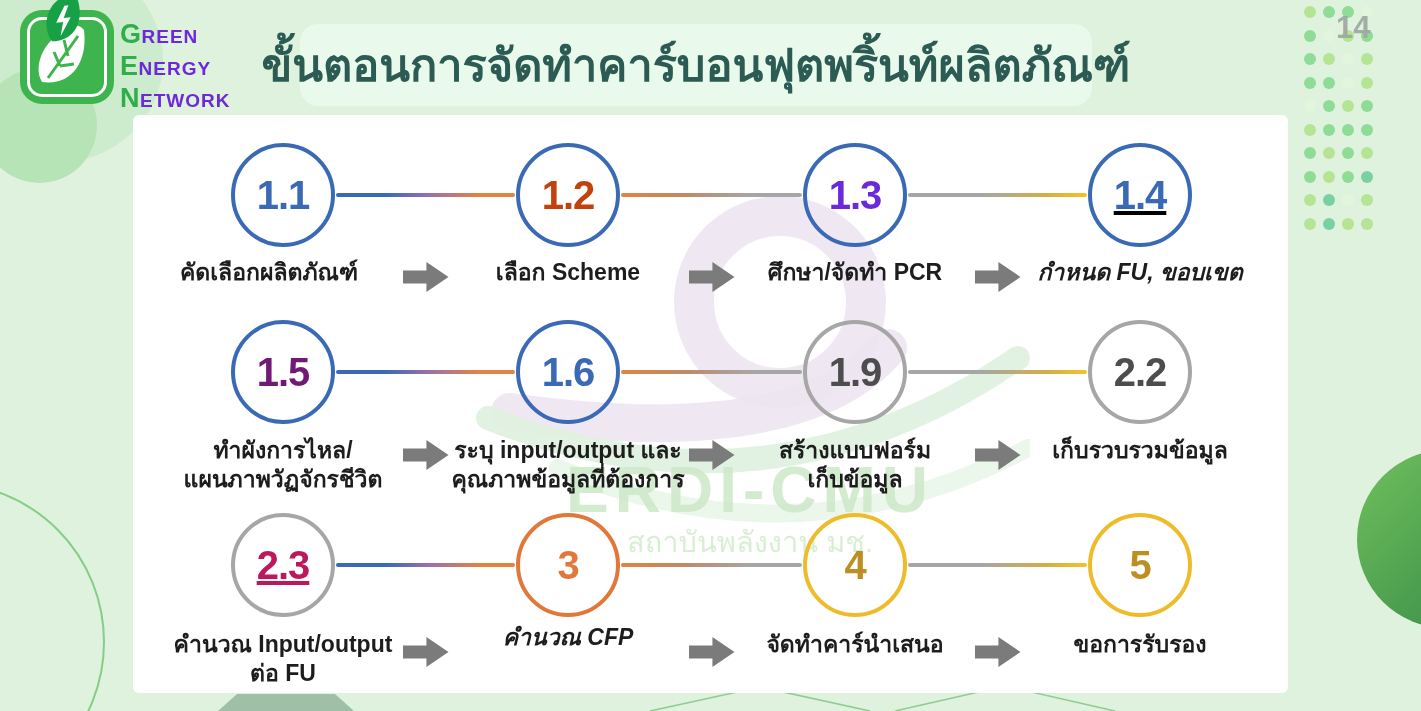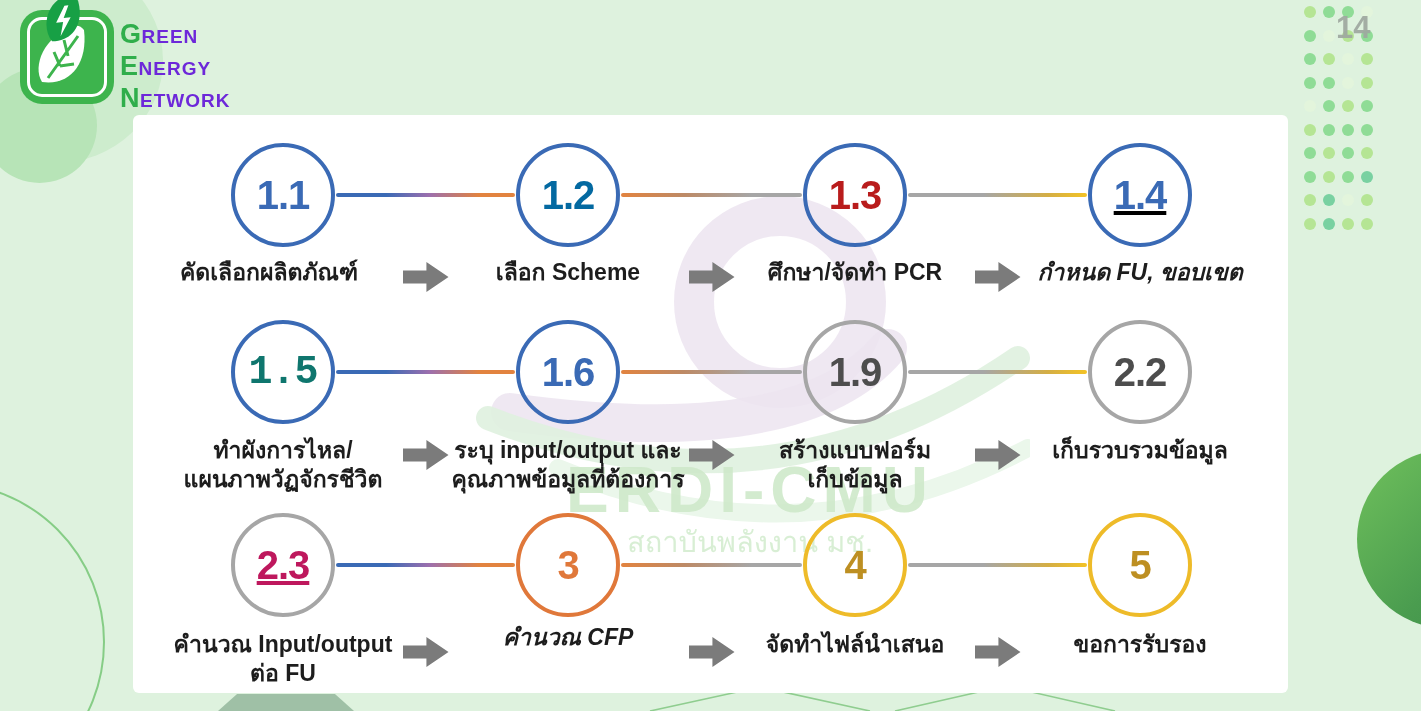"ขั้นตอนการจัดทำคาร์บอนฟุตพริ้นท์ผลิตภัณฑ" div.title-banner { html: none -> <div> <span>ขั้นตอนการจัดทำคาร์บอนฟุตพริ้นท์ผลิตภัณฑ์</span> </div> }
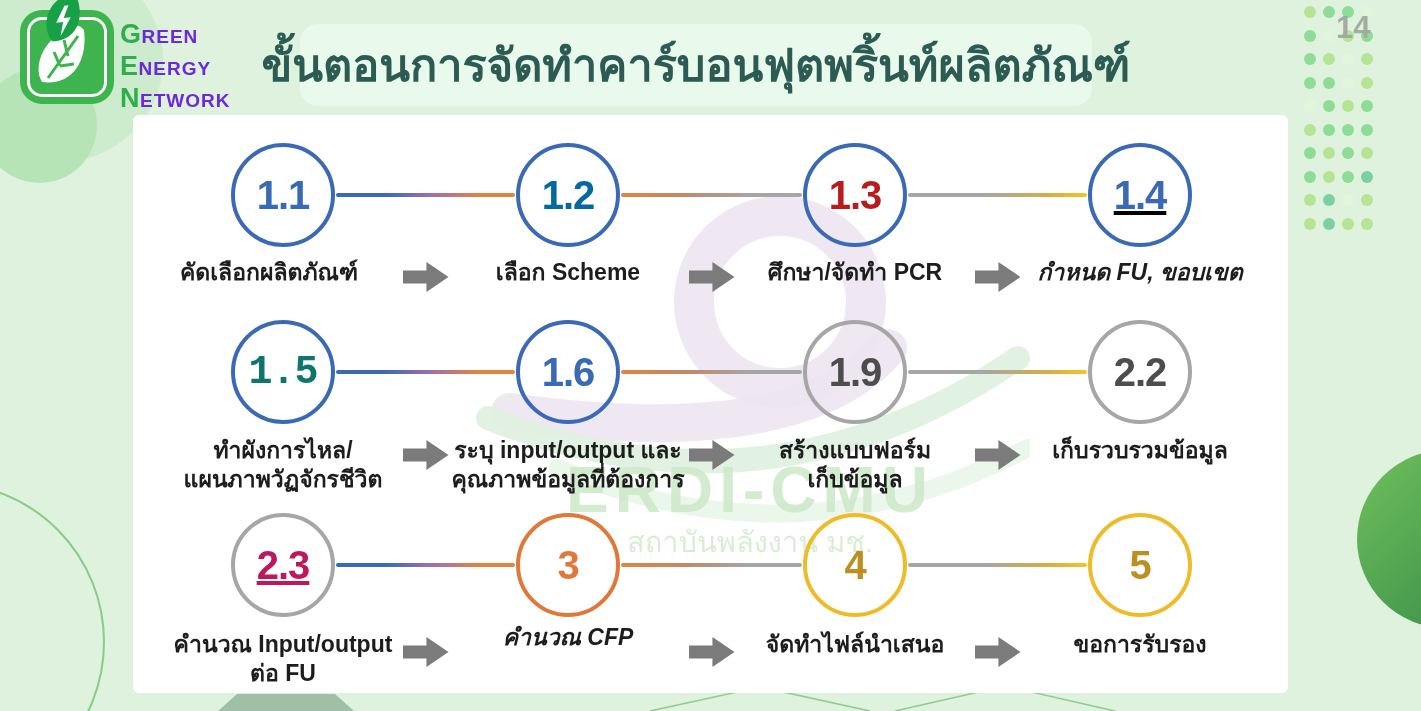"1.2" span.step-number { color: #0369a1 -> #c2410c }
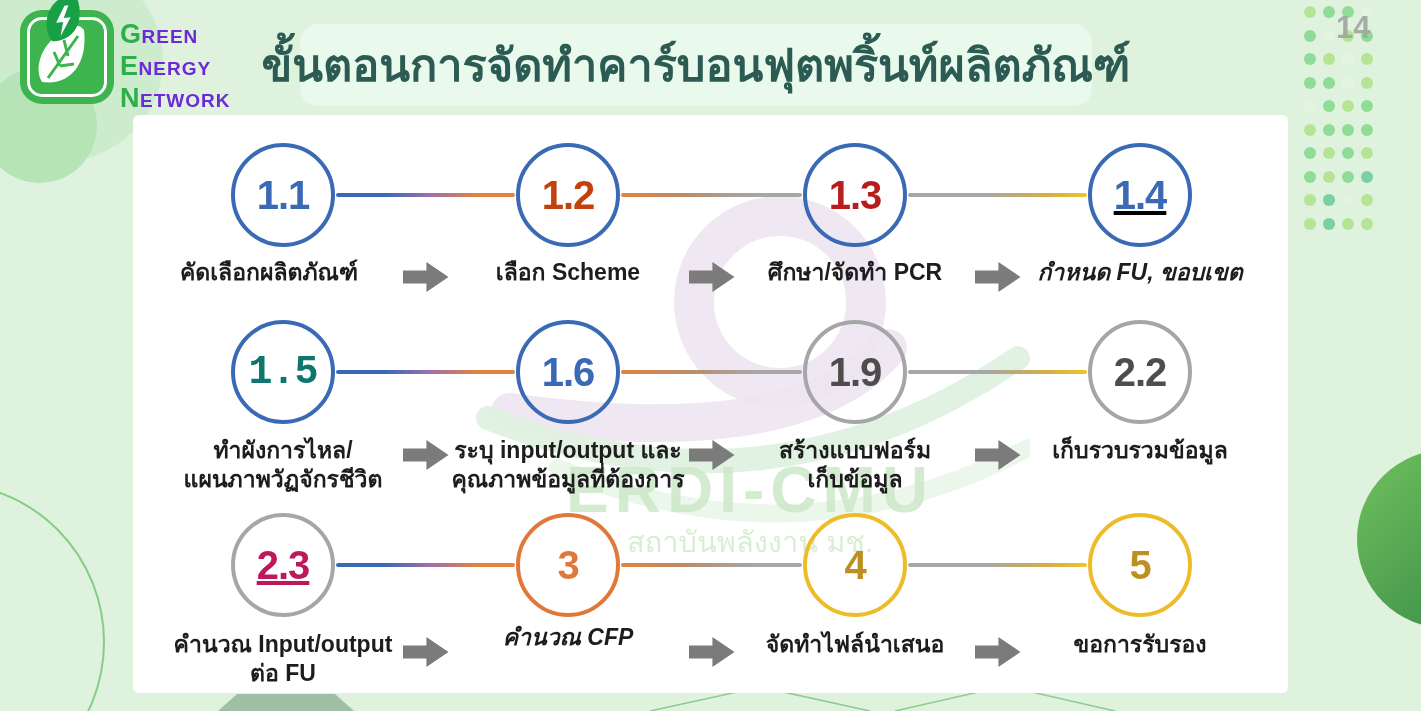"1.3" span.step-number { color: #b91c1c -> #6d28d9 }
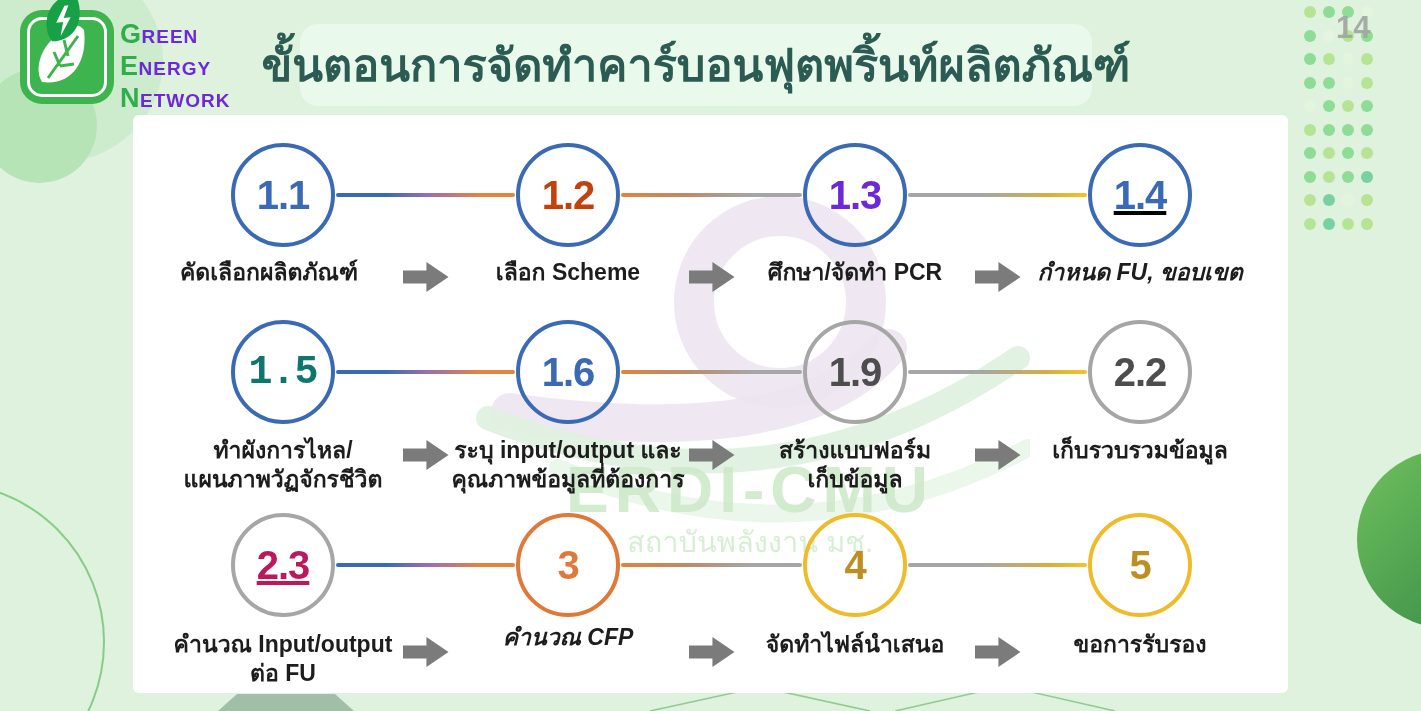"1.5" span.step-number { color: #0f766e -> #701a75; font-family: Liberation Mono, monospace -> none }
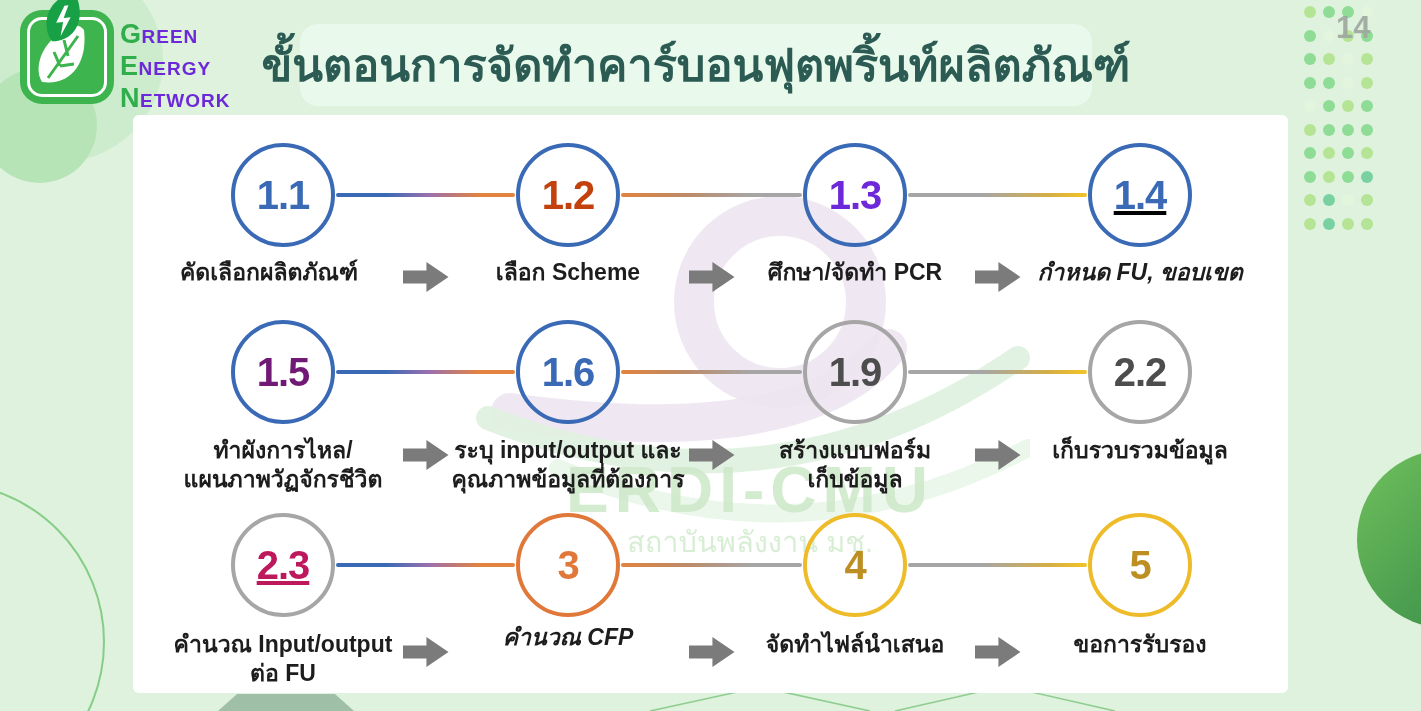"จัดทำไฟล์นำเสนอ" div.step-label { text: จัดทำไฟล์นำเสนอ -> จัดทำคาร์นำเสนอ }
